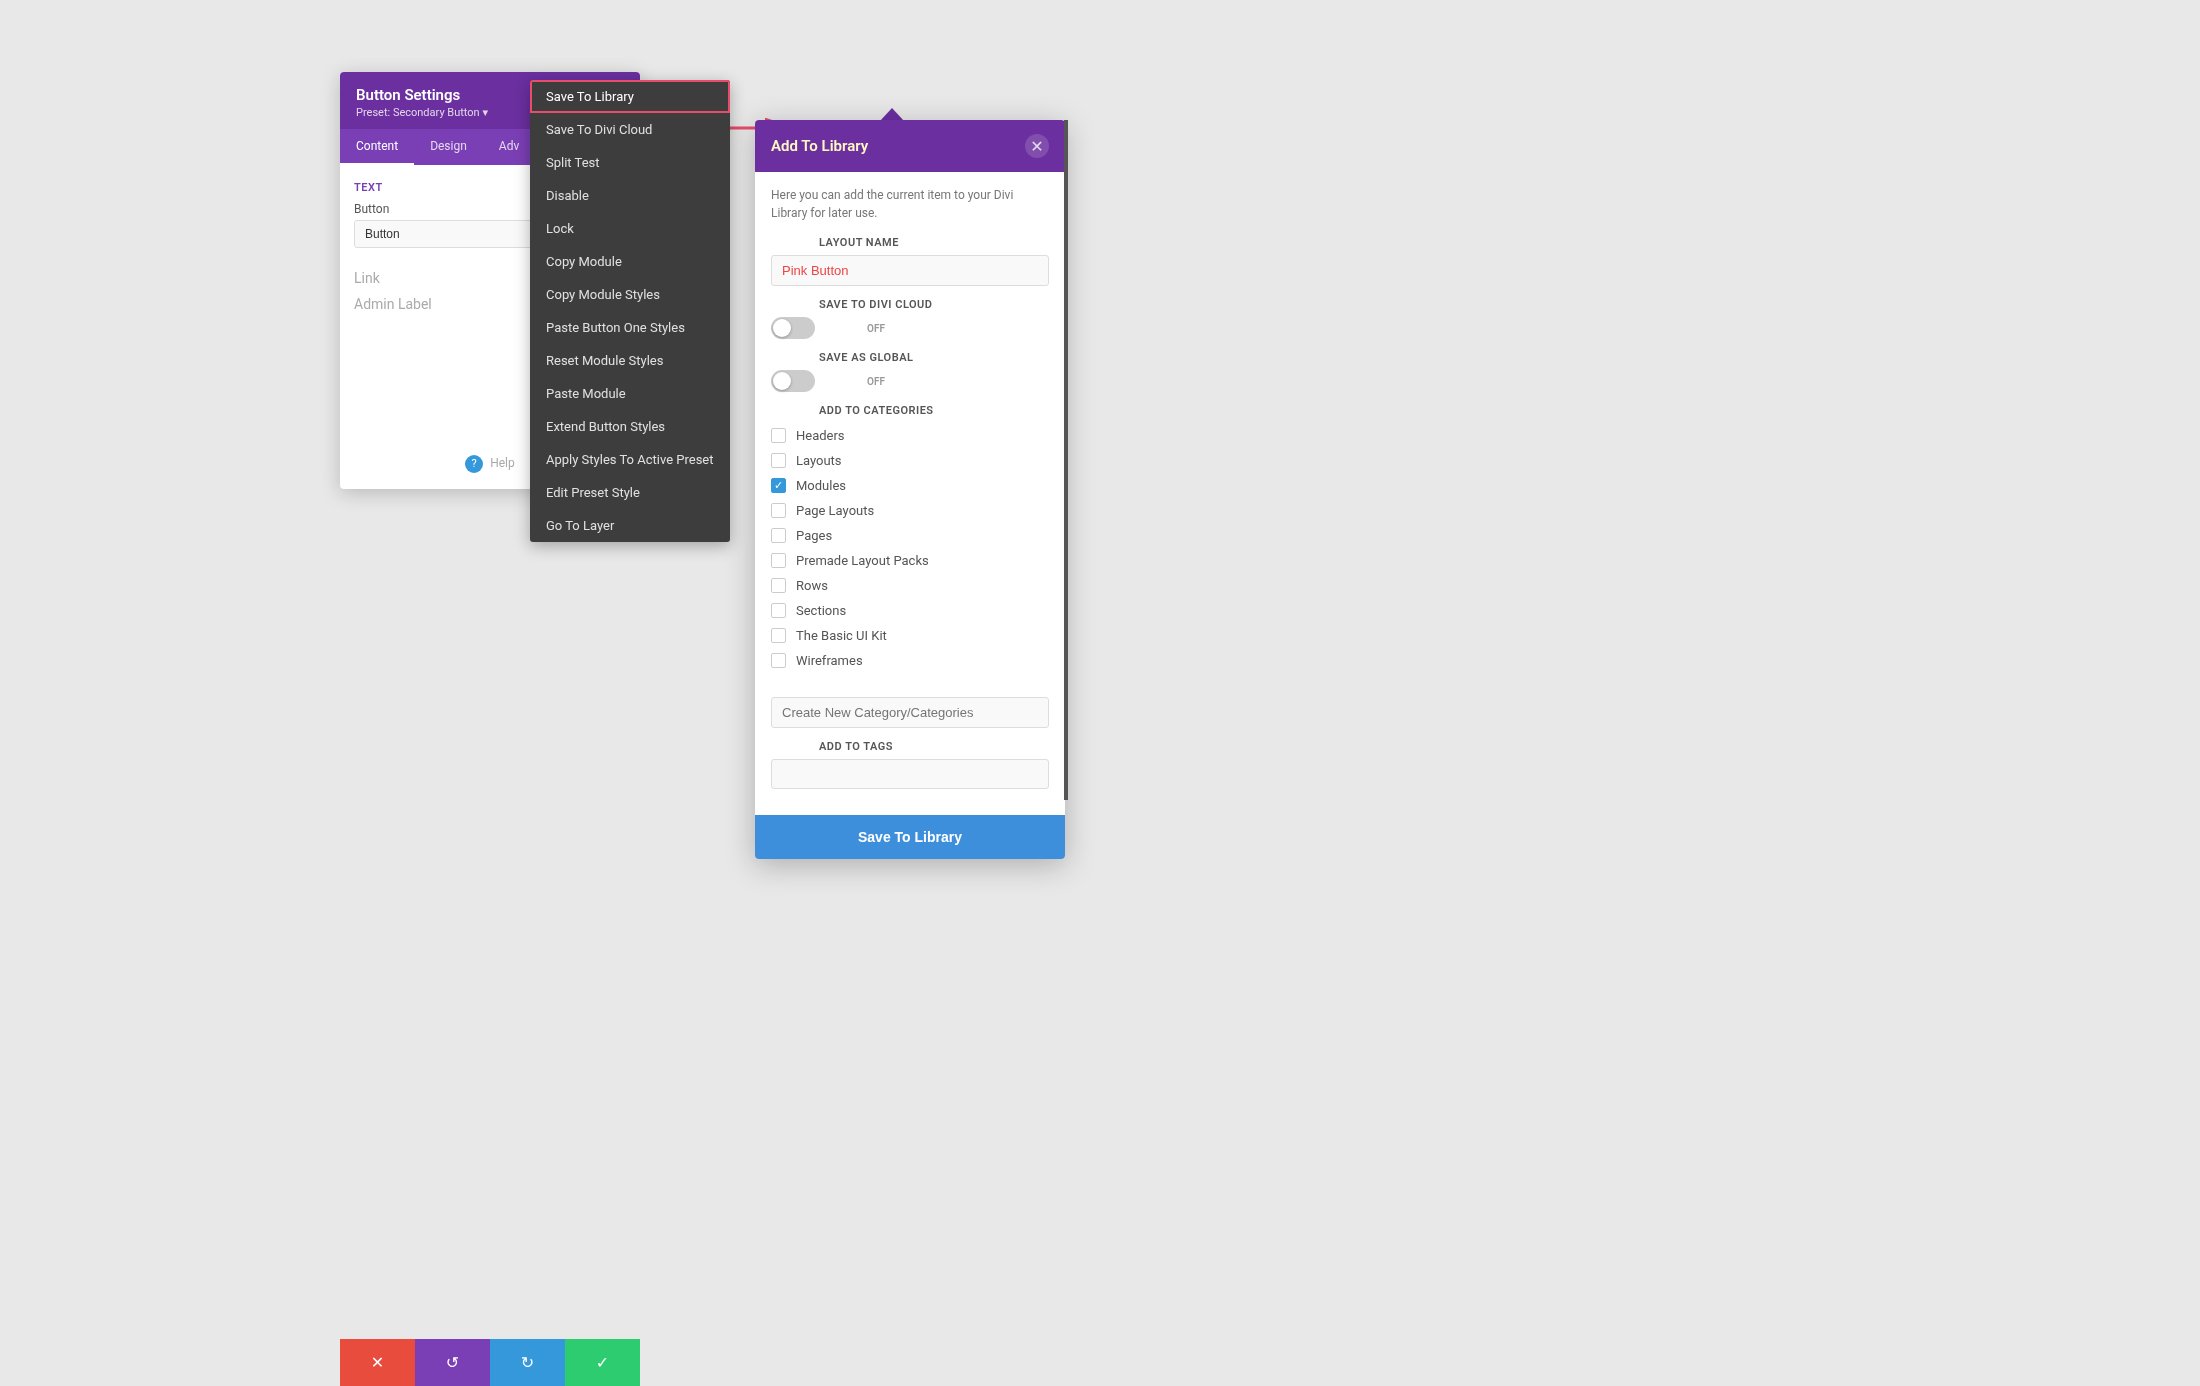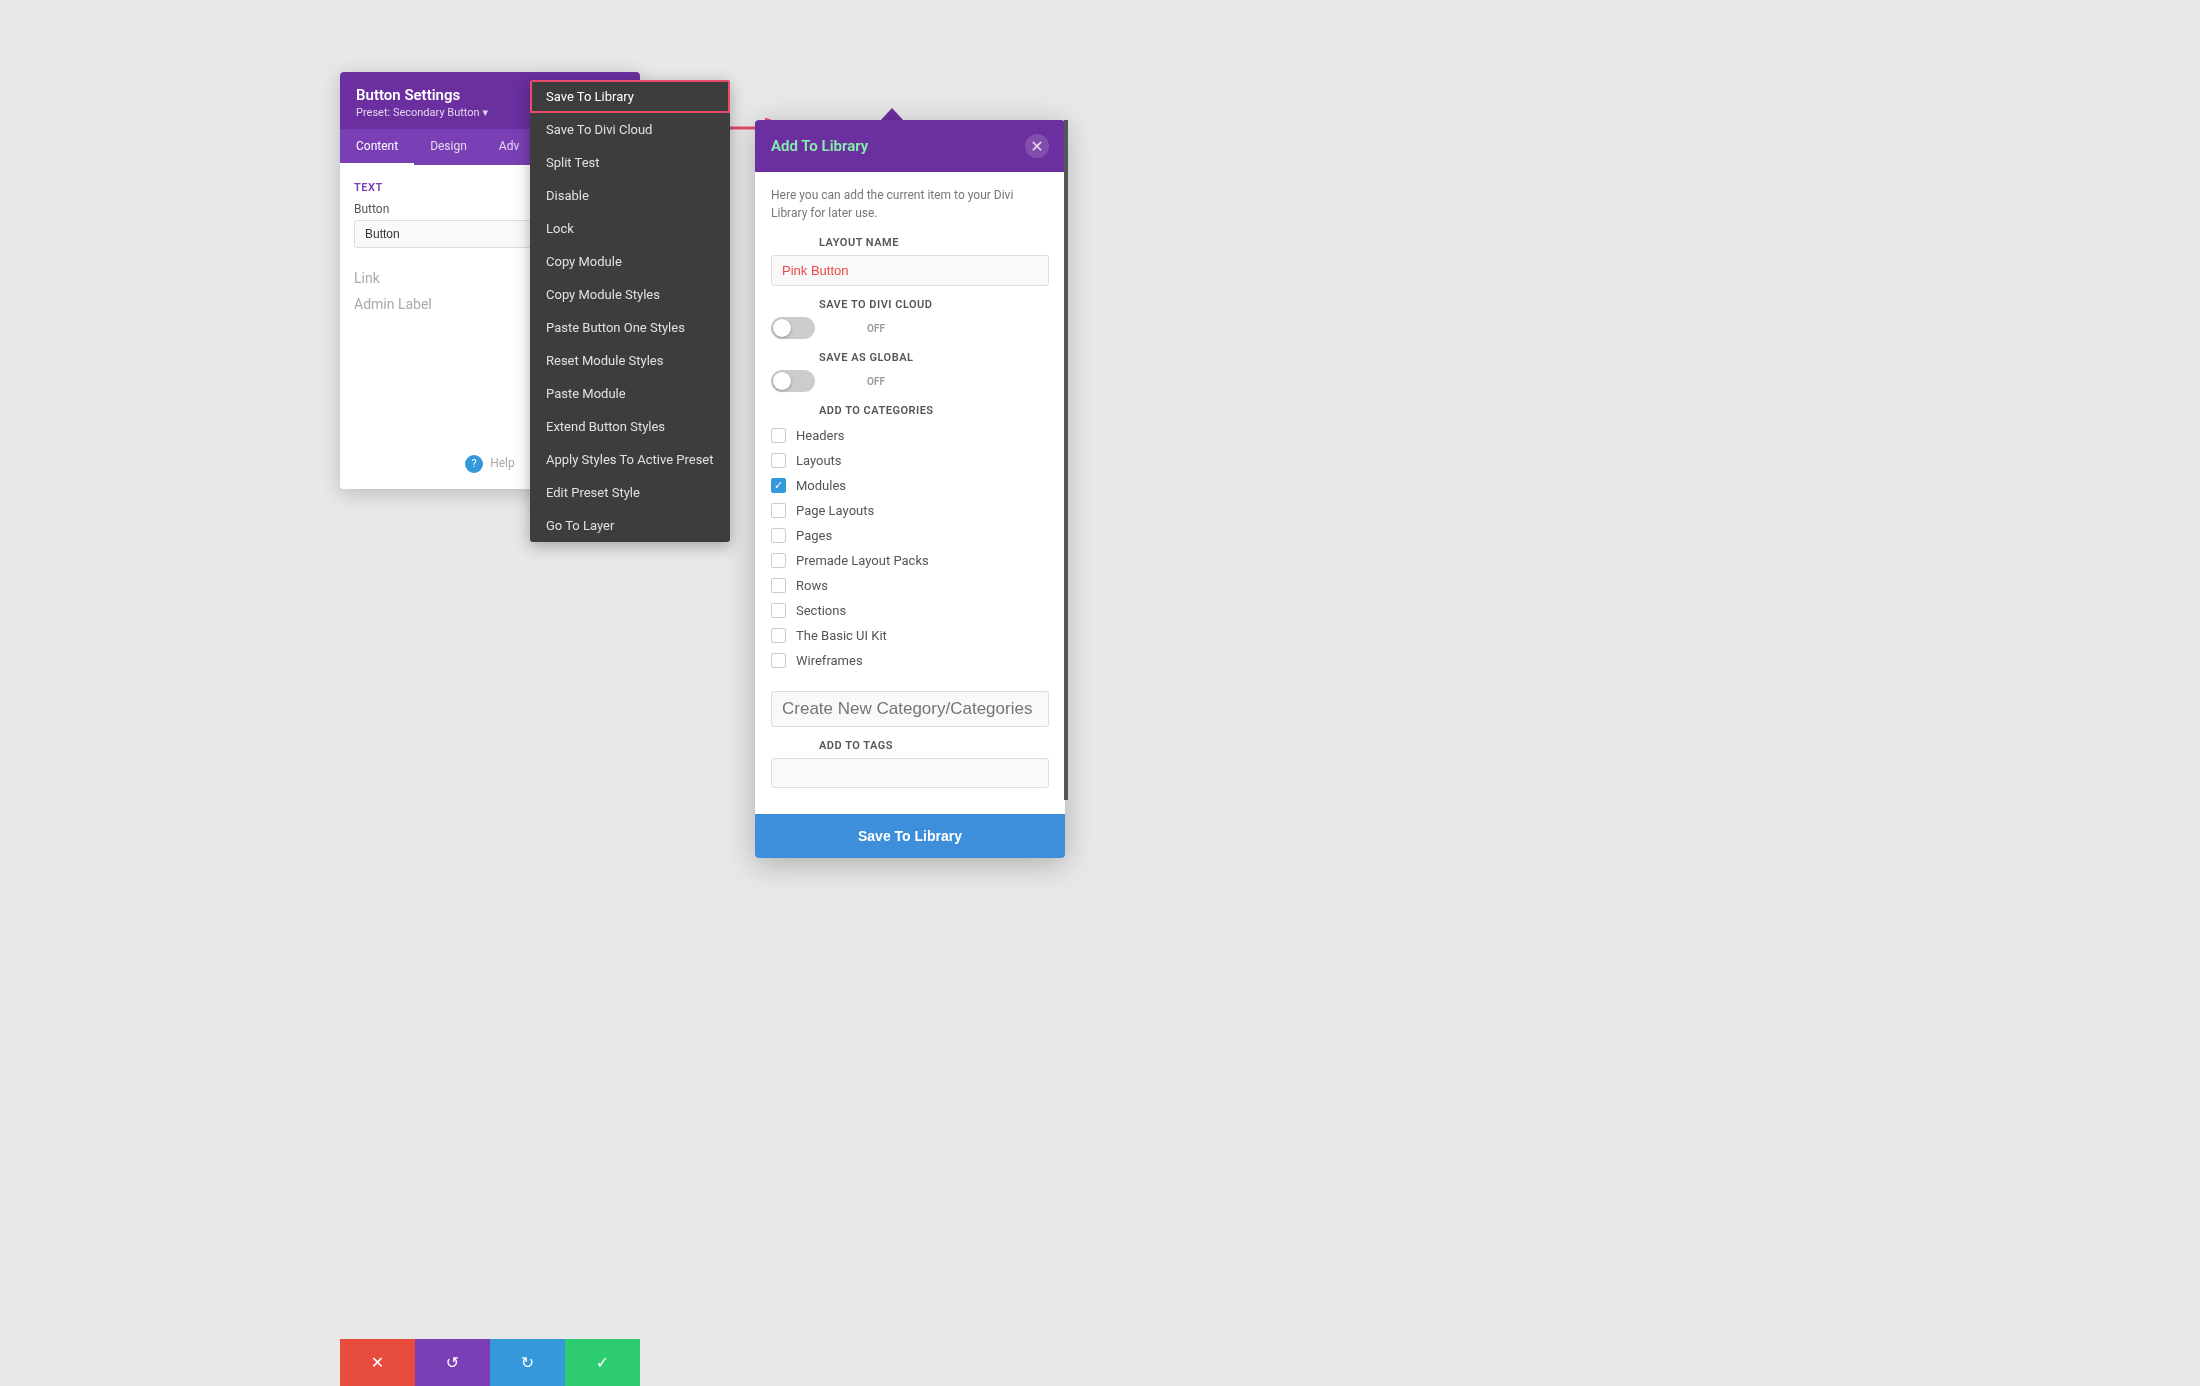"Add To Library" .modal-title { color: #86efac -> #fef9c3 }
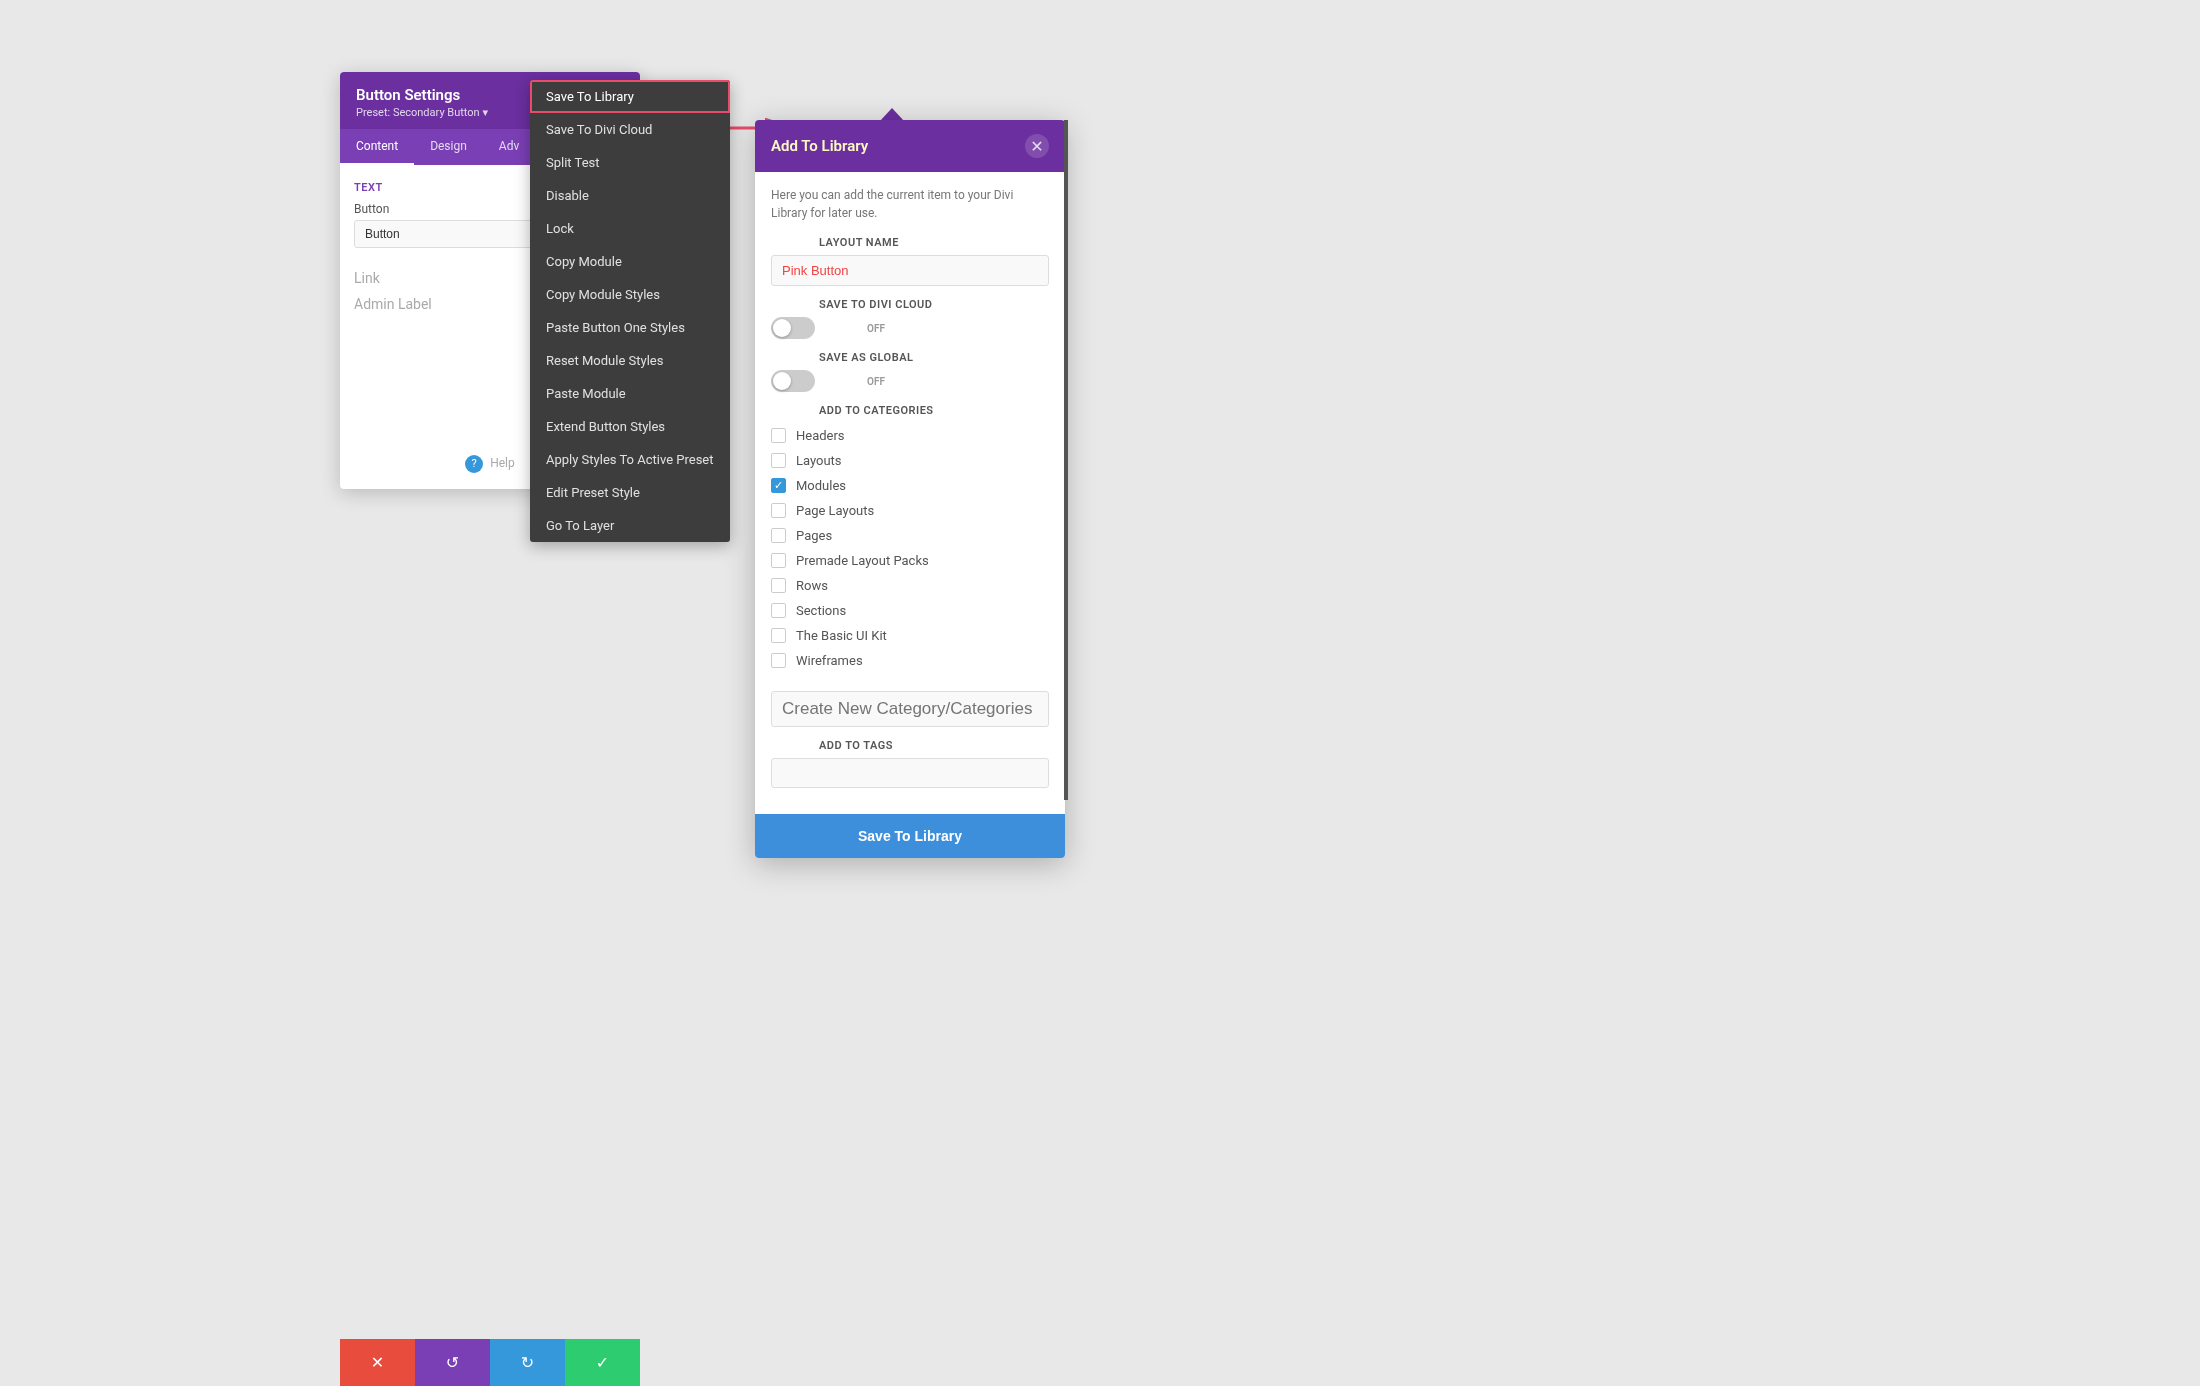"Create New Category/Categories" .new-category-input { font-size: 17px -> 13px; margin-top: 6px -> 12px }
